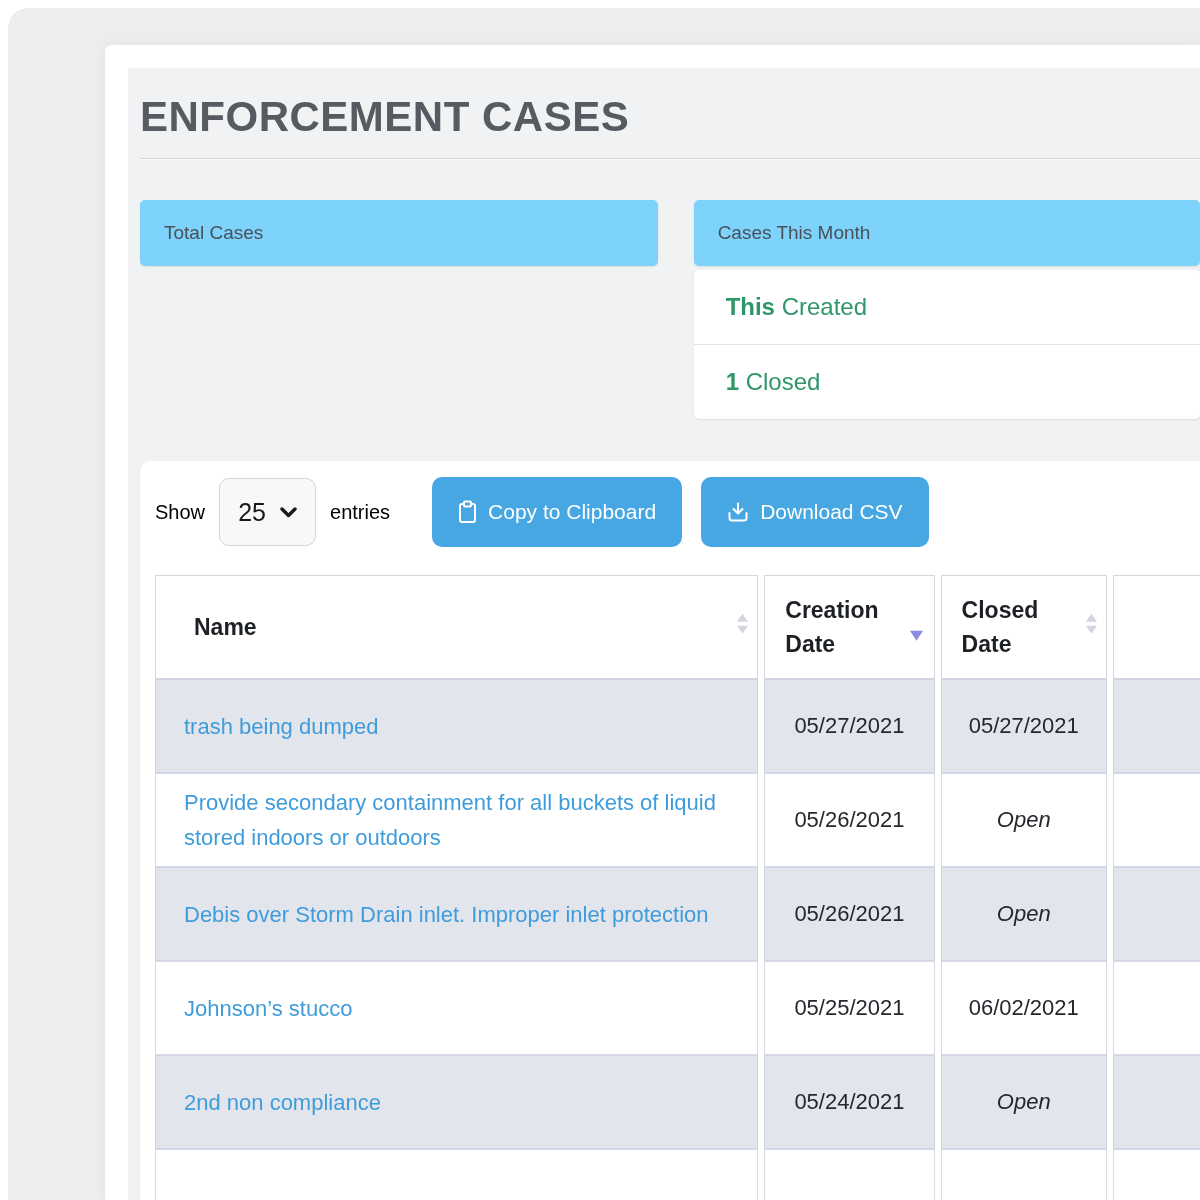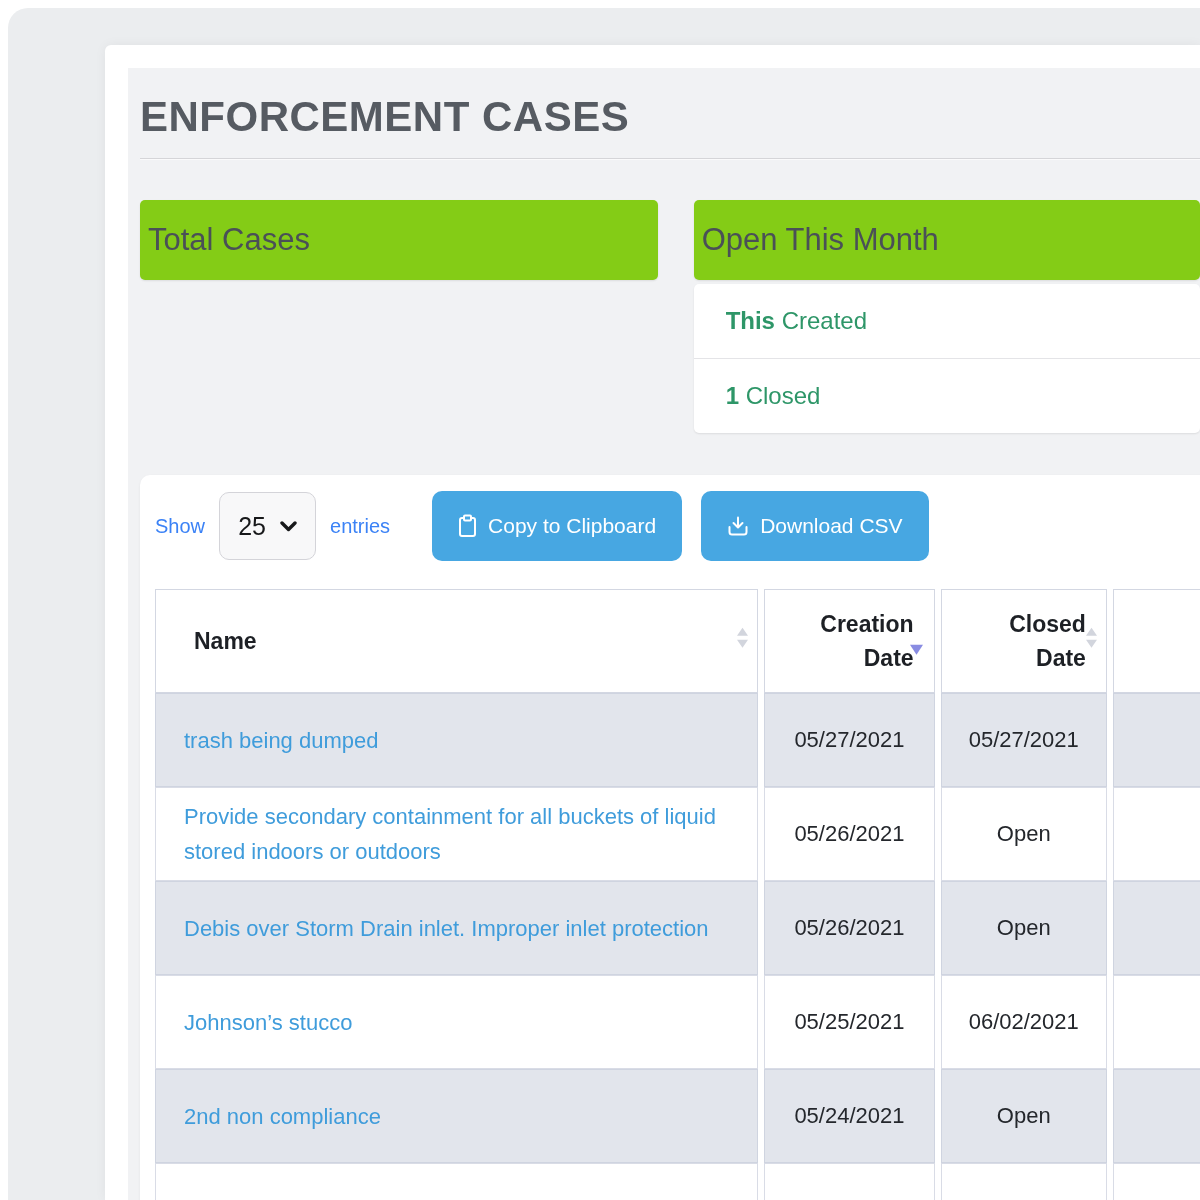"Total Cases" .card-header { background: #84cc16 -> #7dd3fc; font-size: 31px -> 19px; padding: 22px 8px -> 22px 24px }
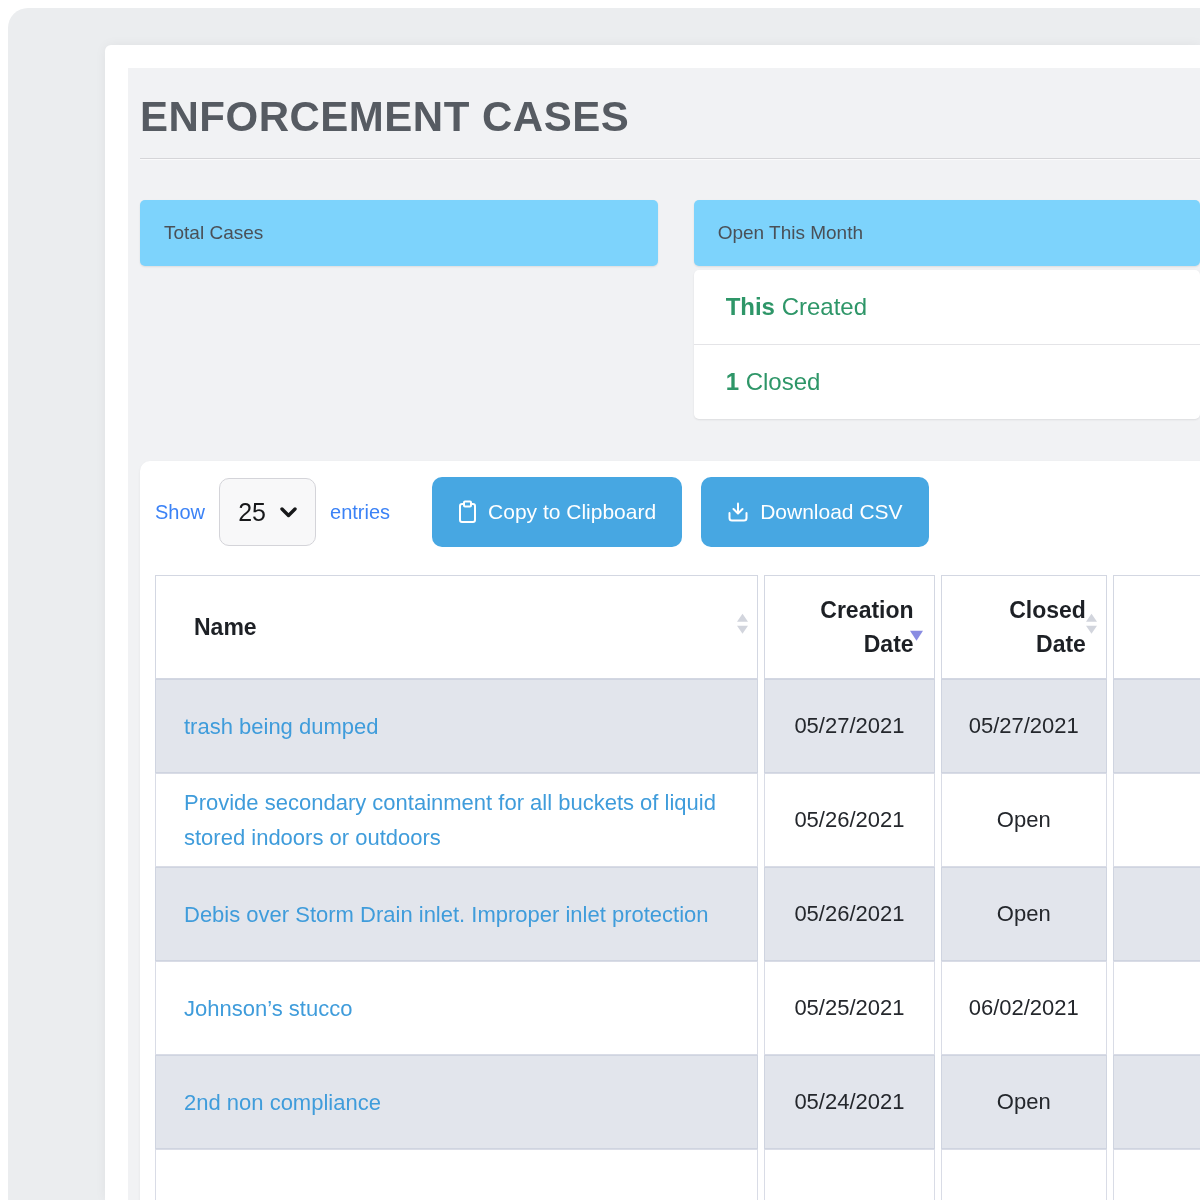"Open This Month" div.card-header { text: Open -> Cases }
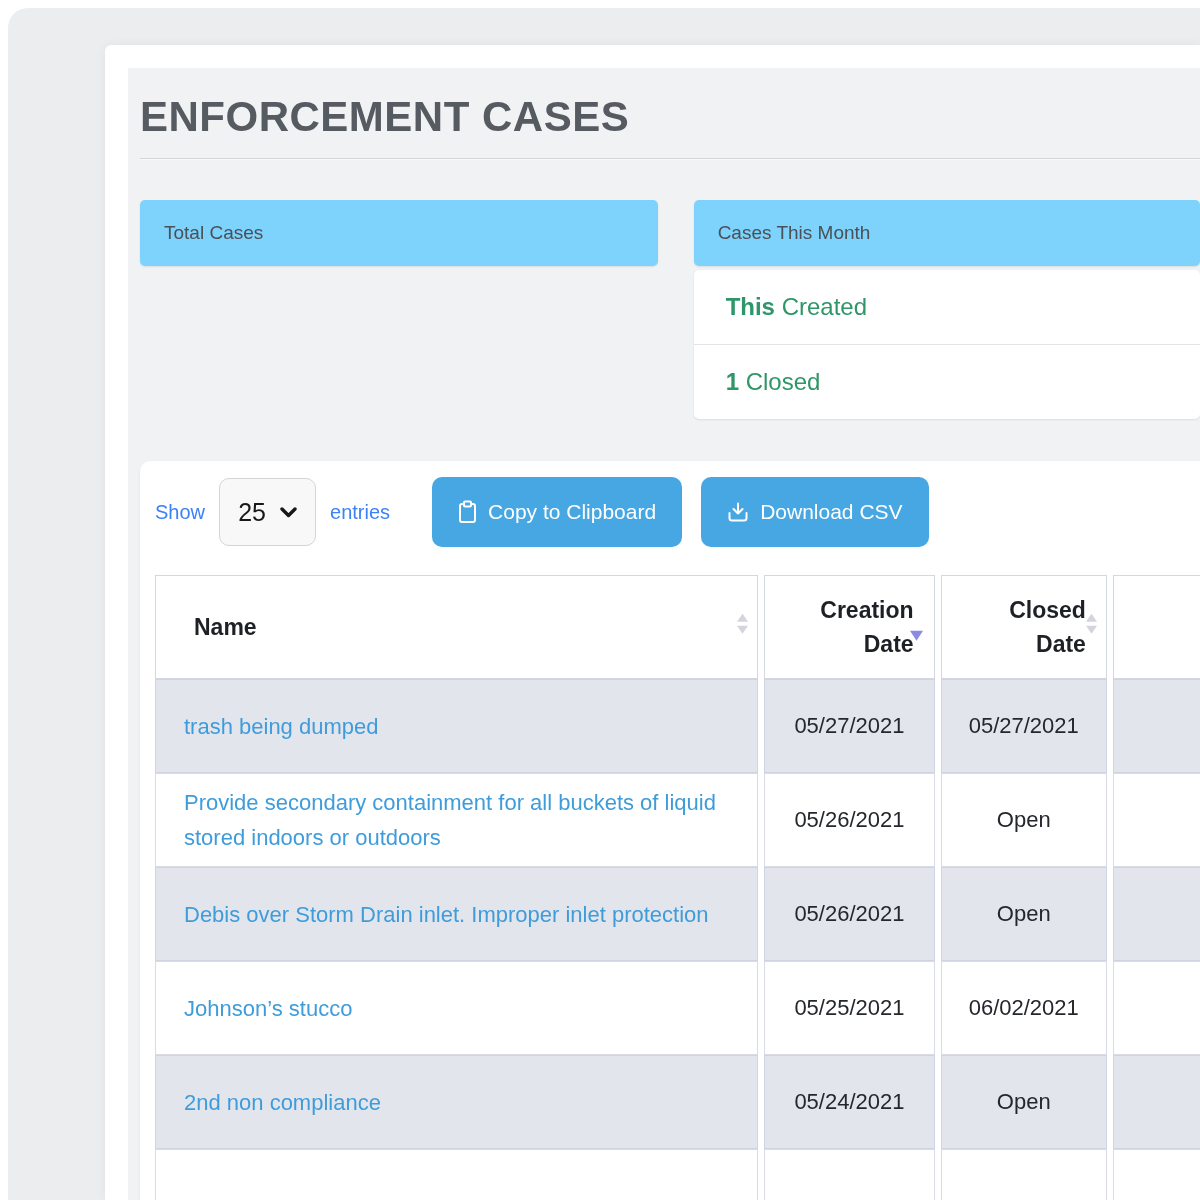"Show" .ctrl-label { color: #3b82f6 -> #000000 }
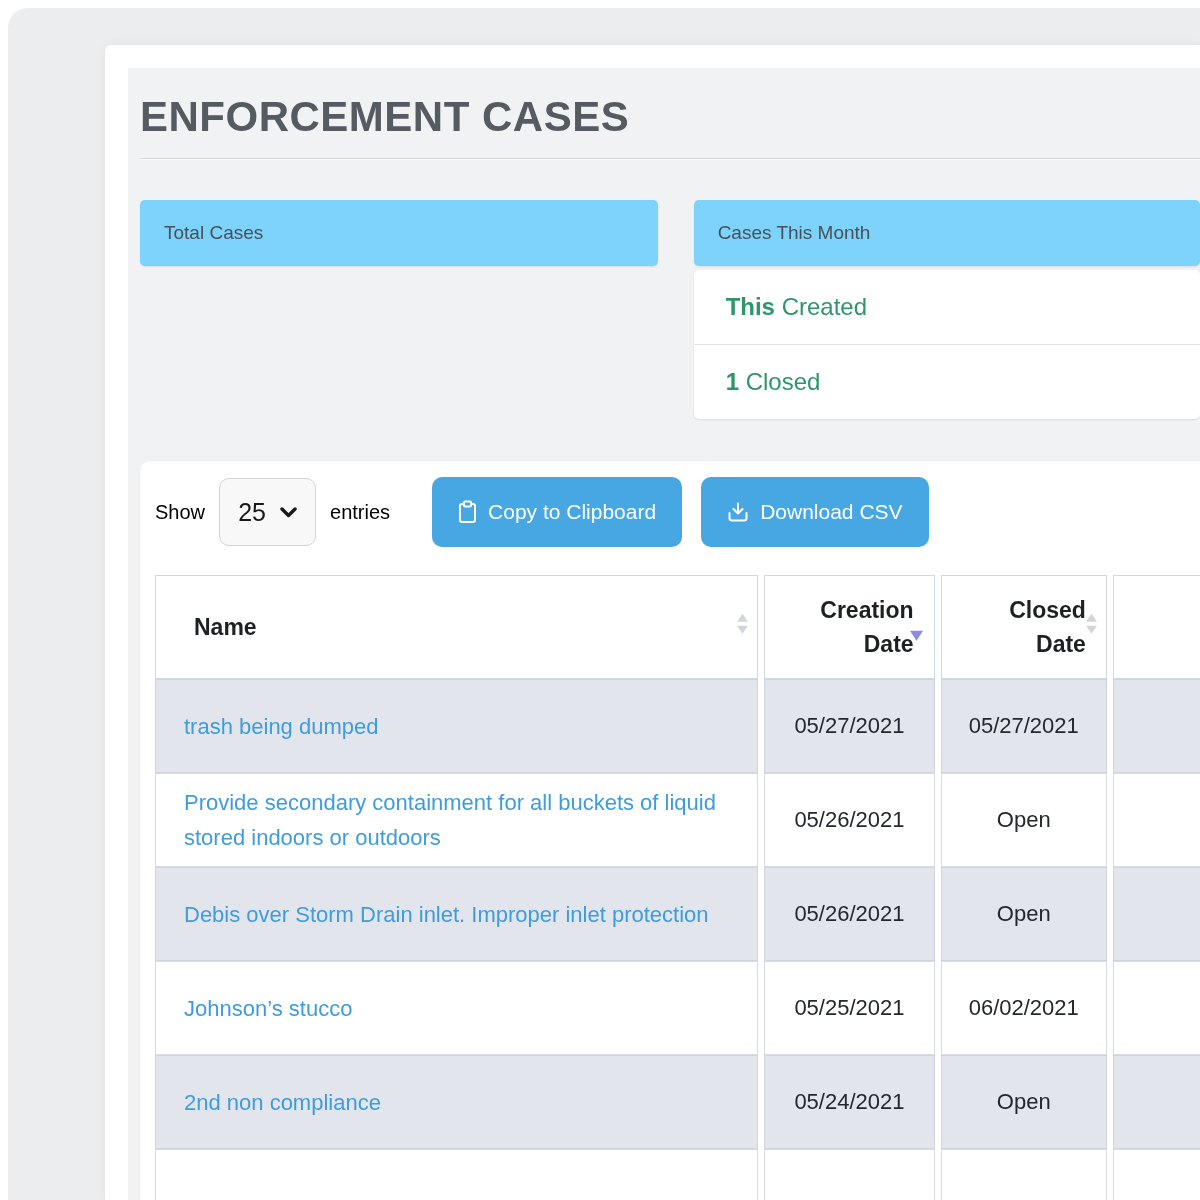"Creation Date" .th-date { text-align: right -> left }
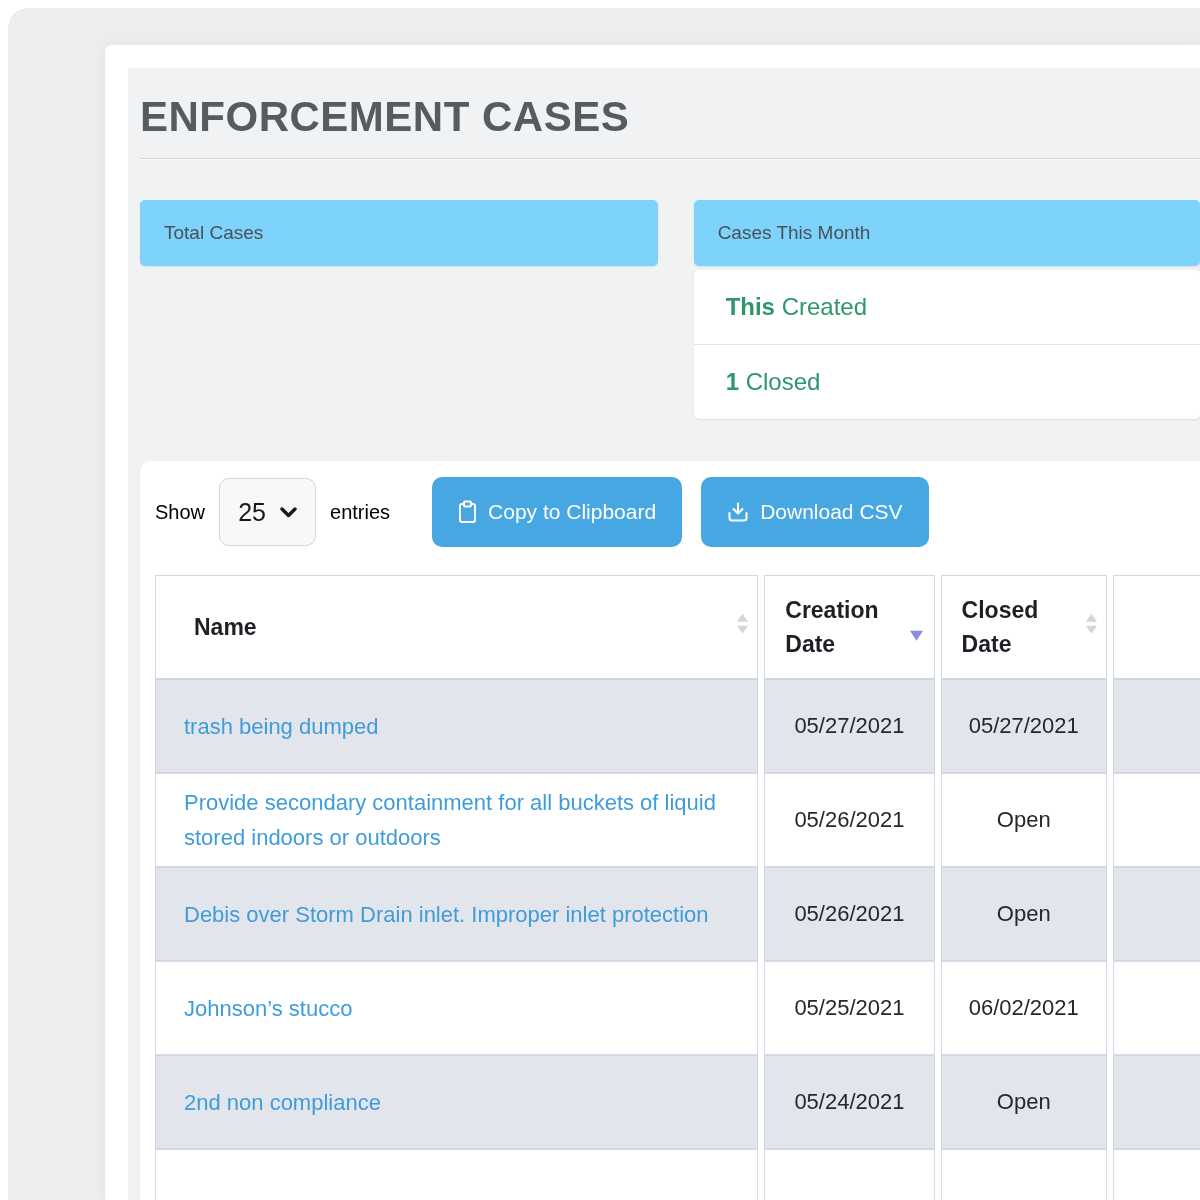"Open" .td-open { font-style: none -> italic }
